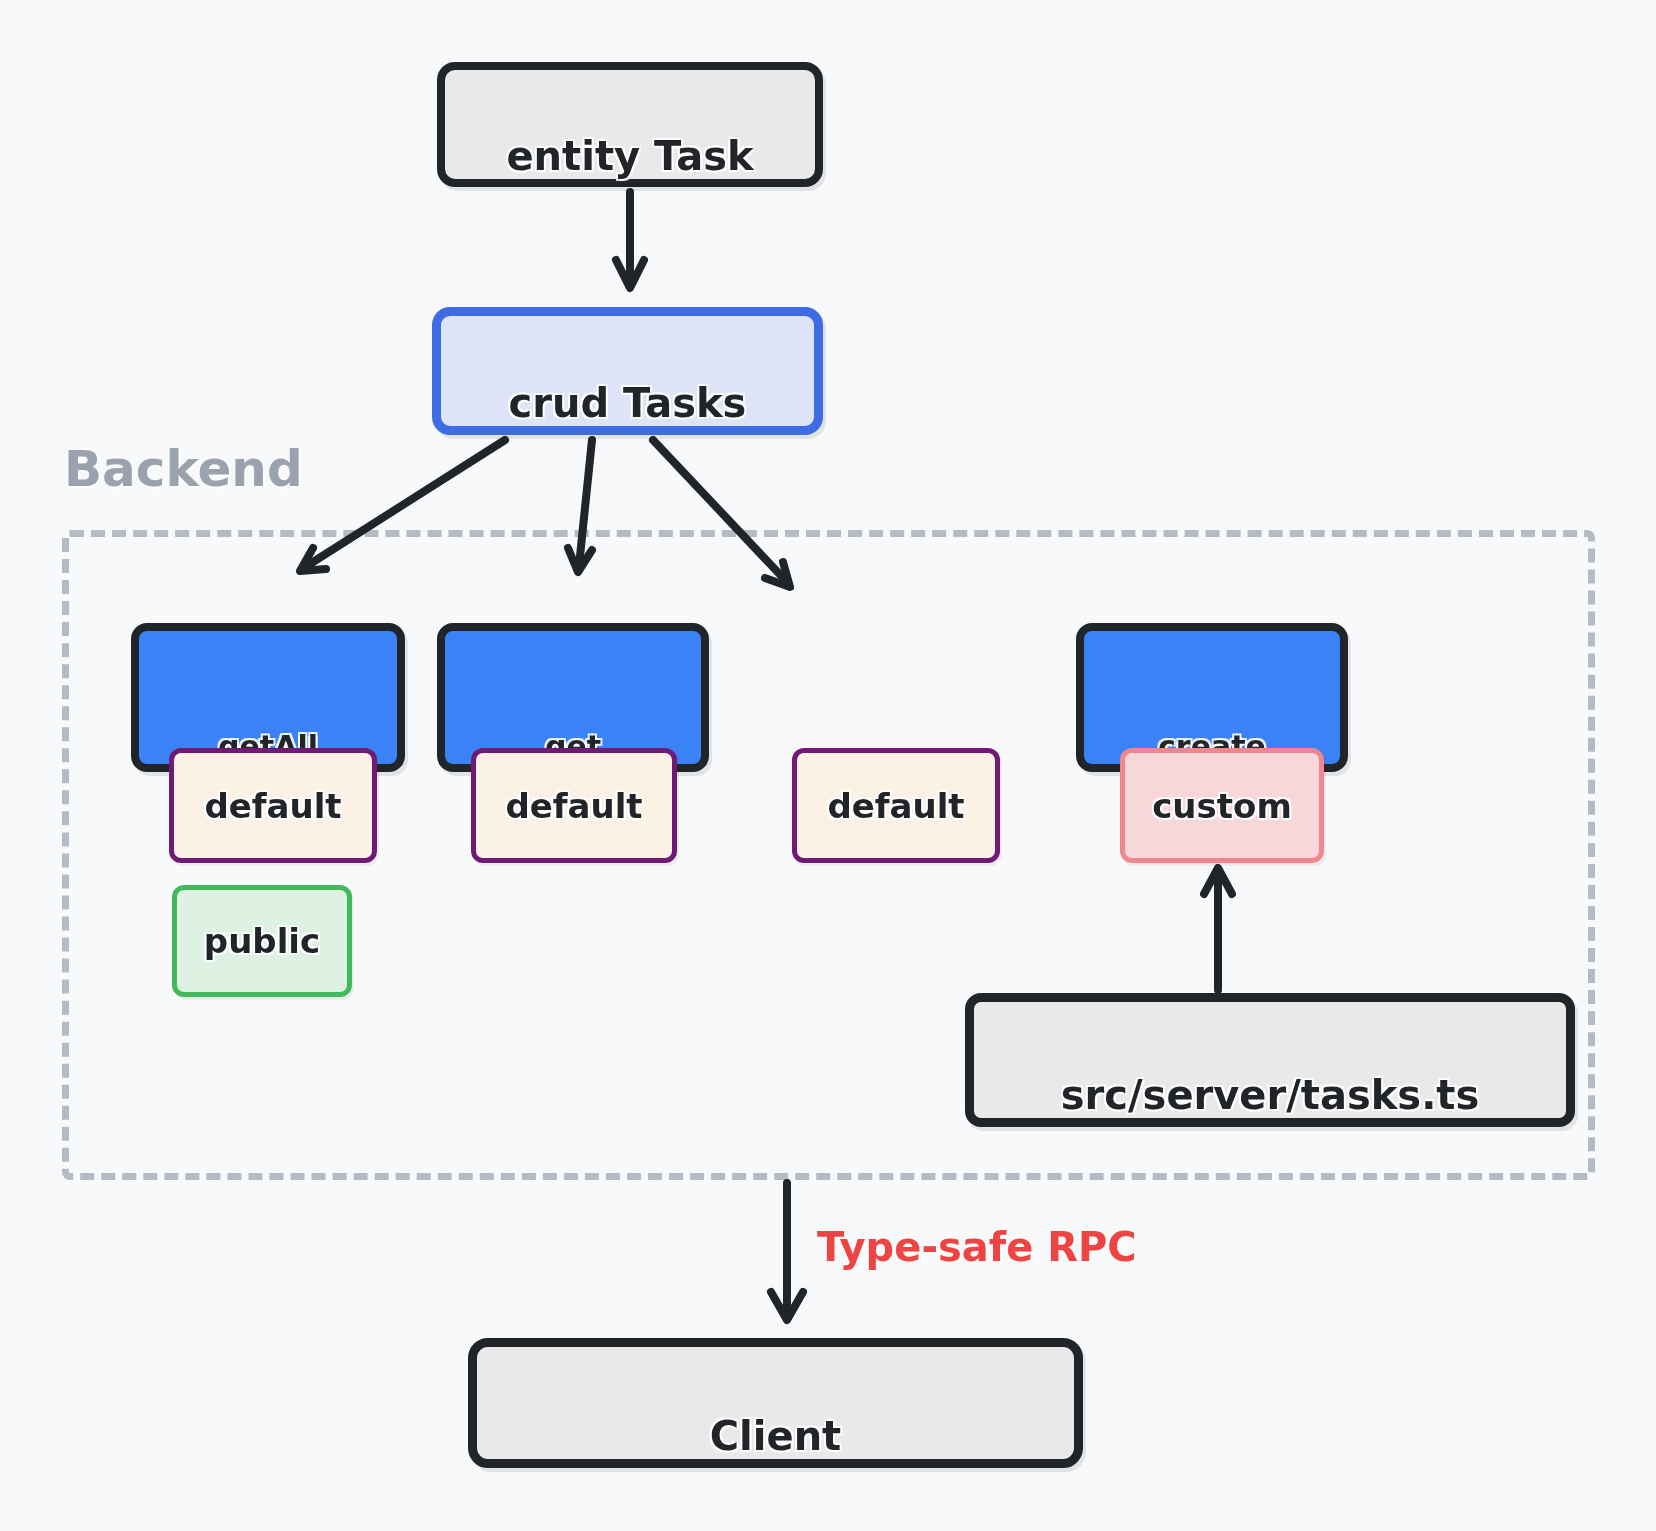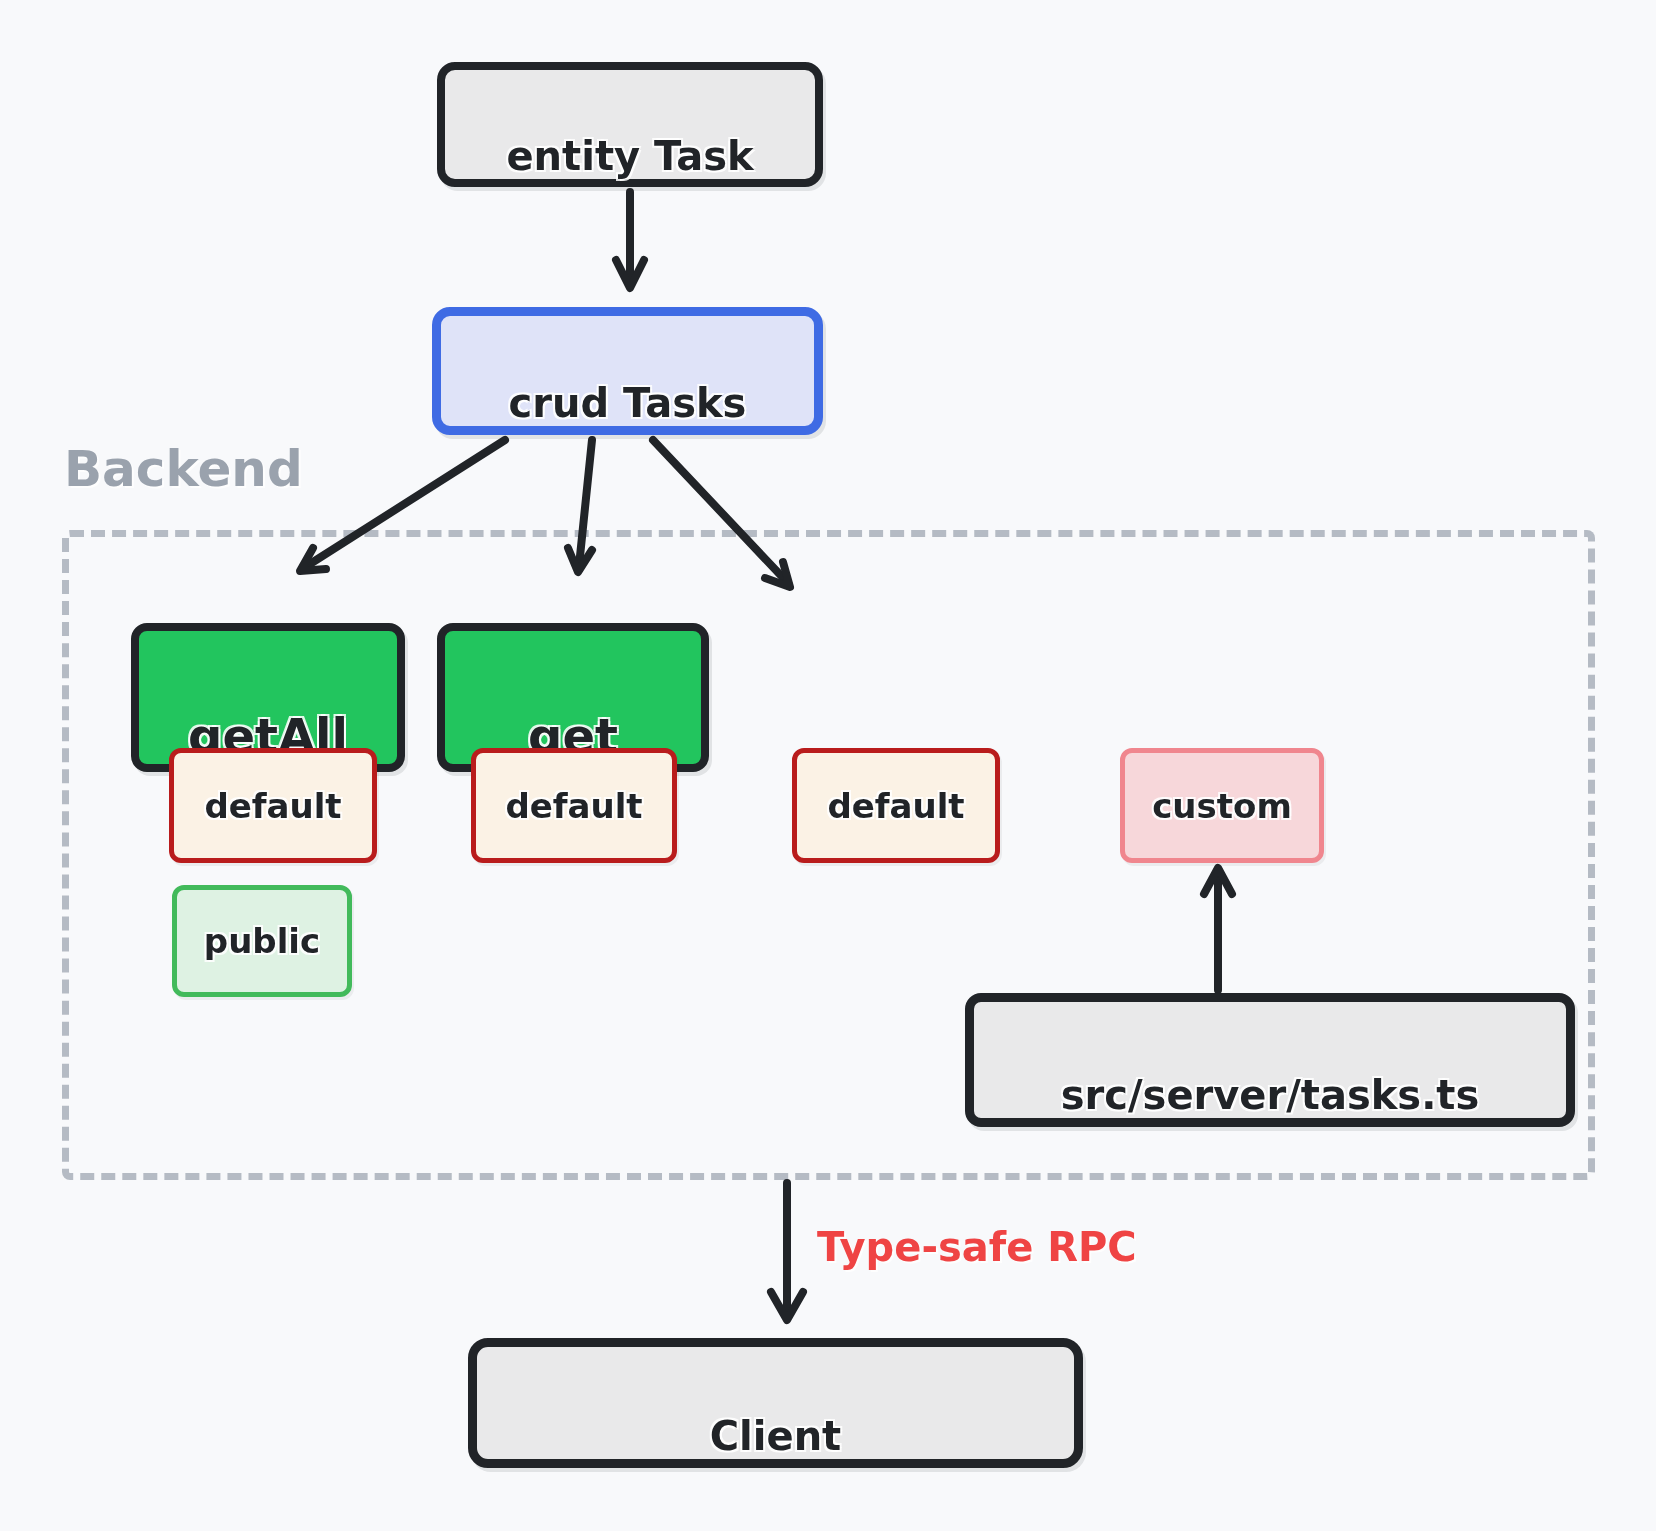"getAll" .method { background: #22c55e -> #3b82f6; font-size: 48px -> 30px }
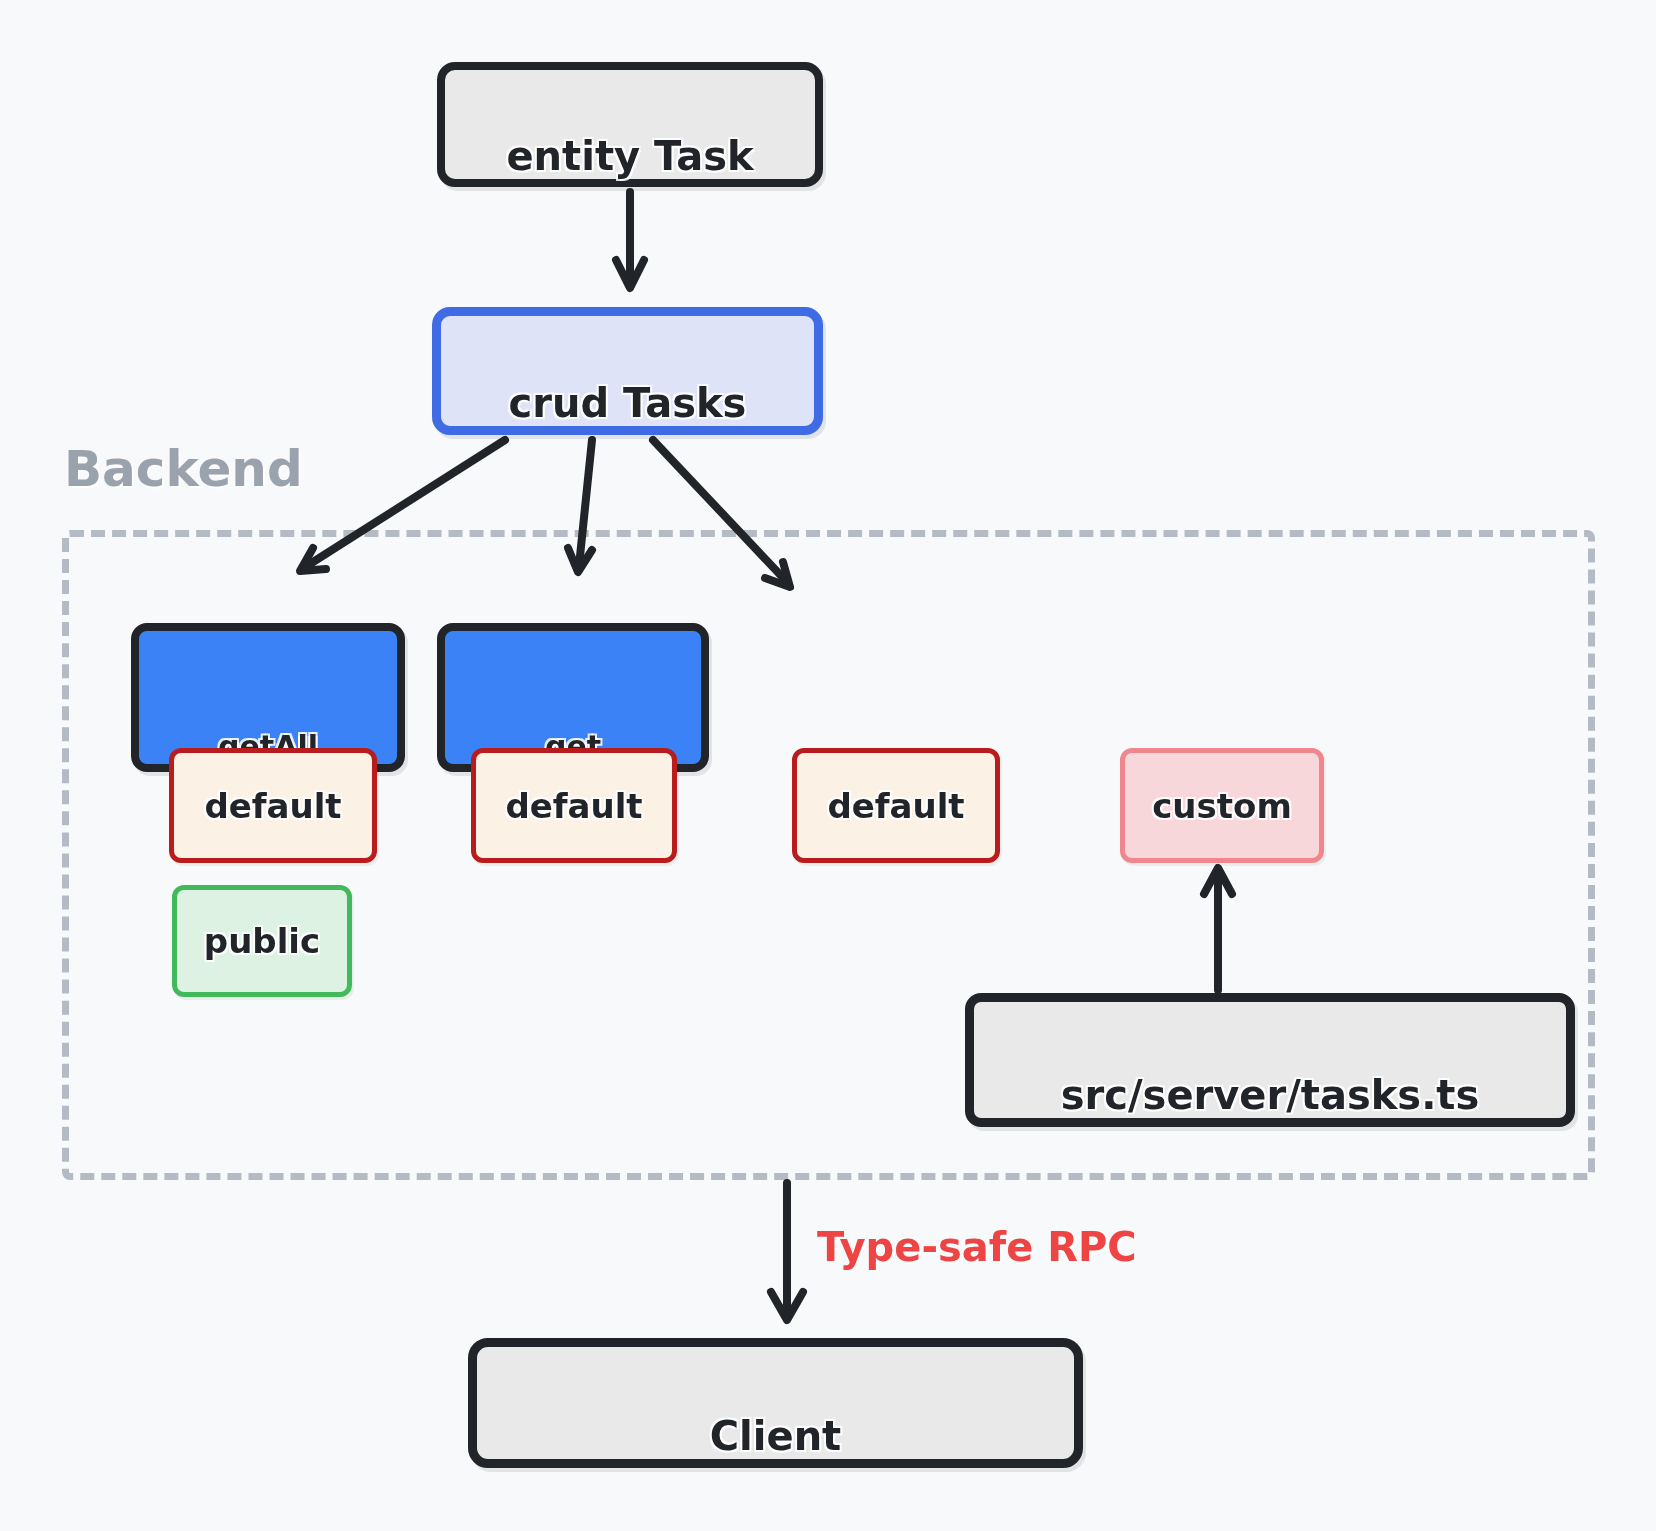"create" div.node { html: none -> <div> <span>create</span> </div> }
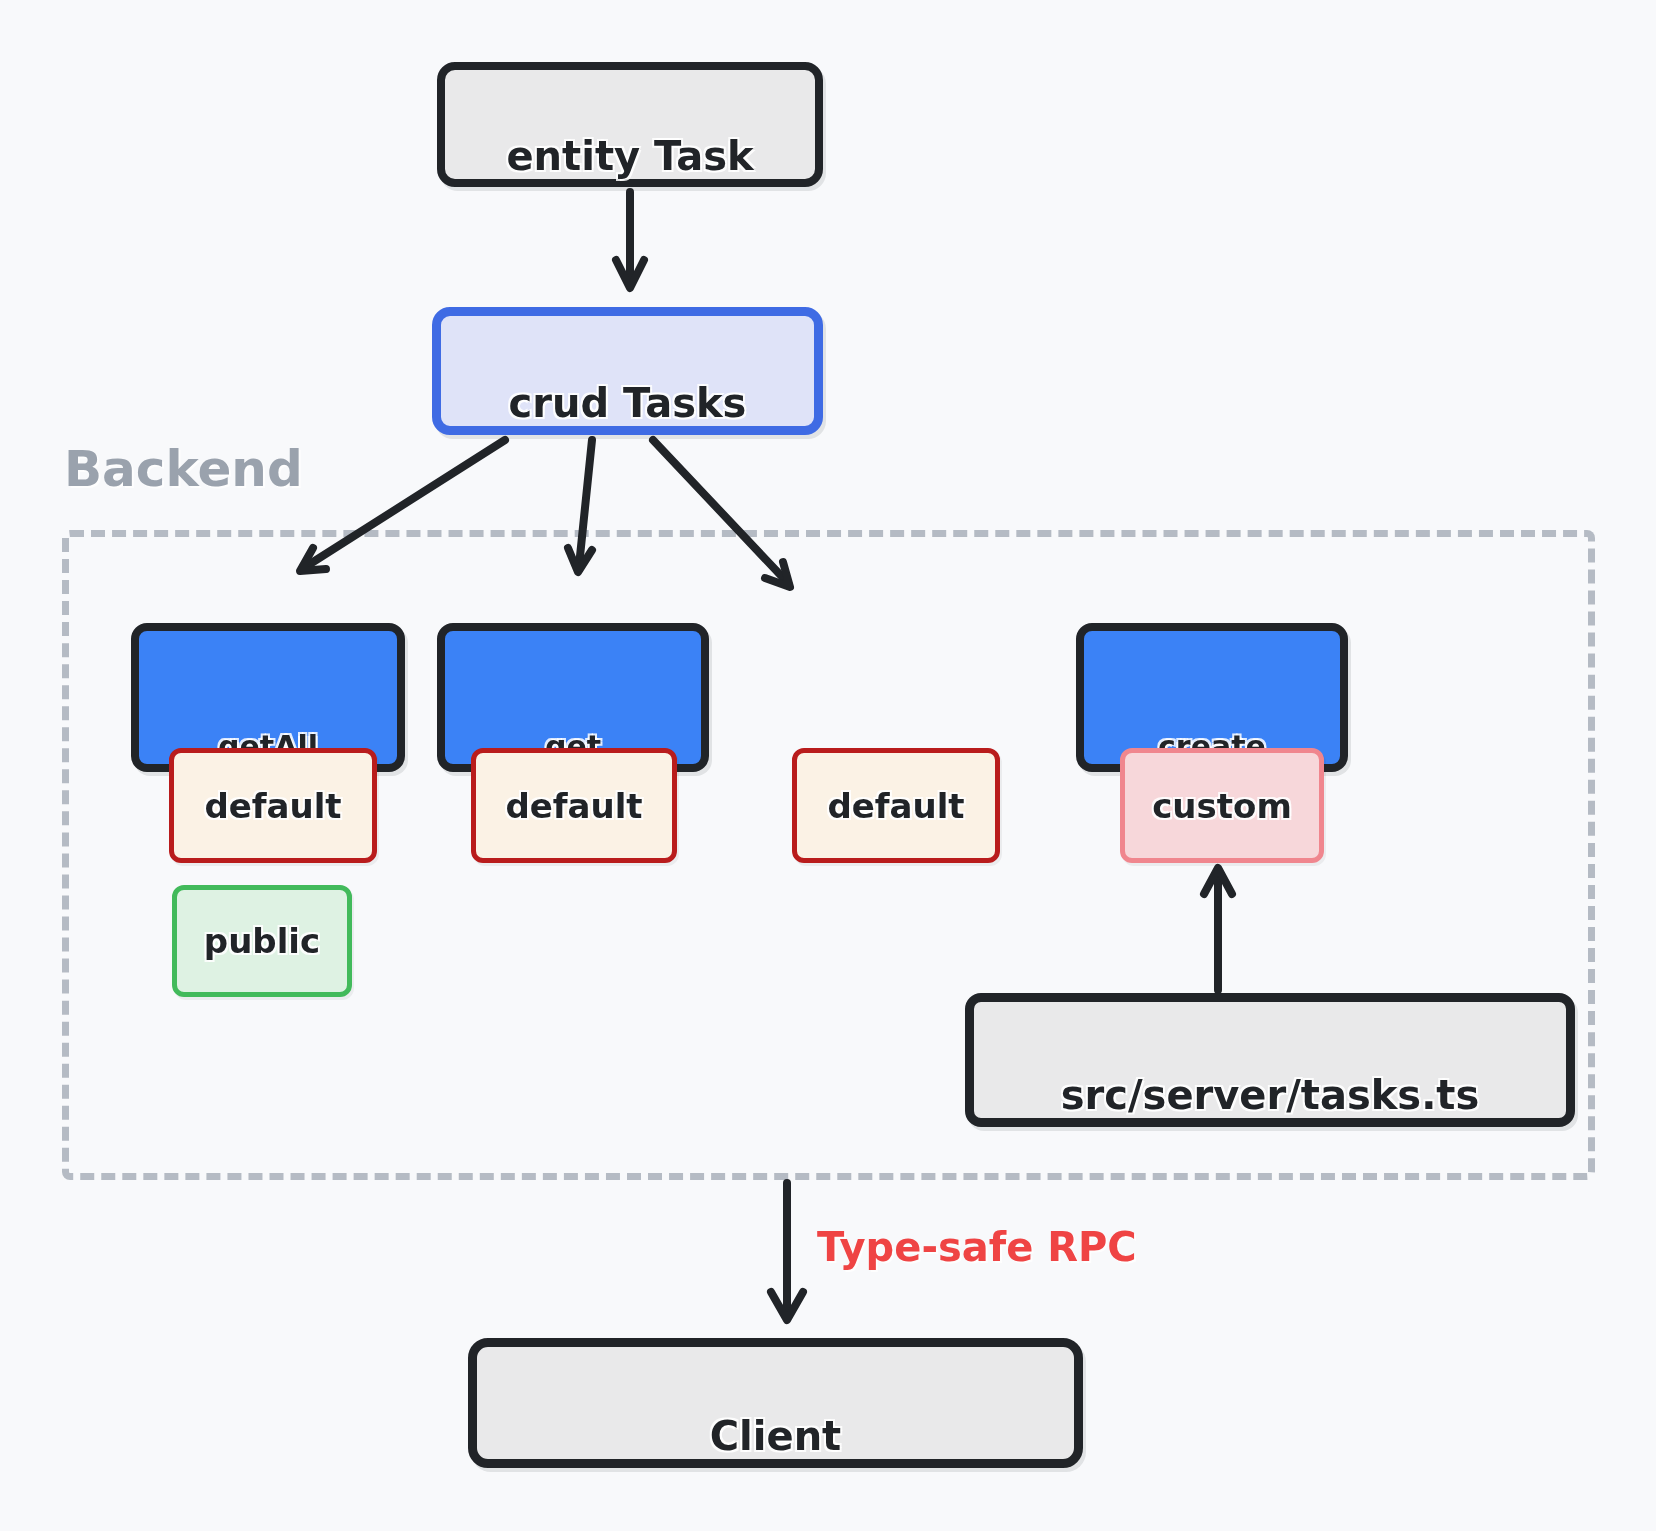"default" .badge-default { border: 5px solid #b91c1c -> 5px solid #701a75 }
